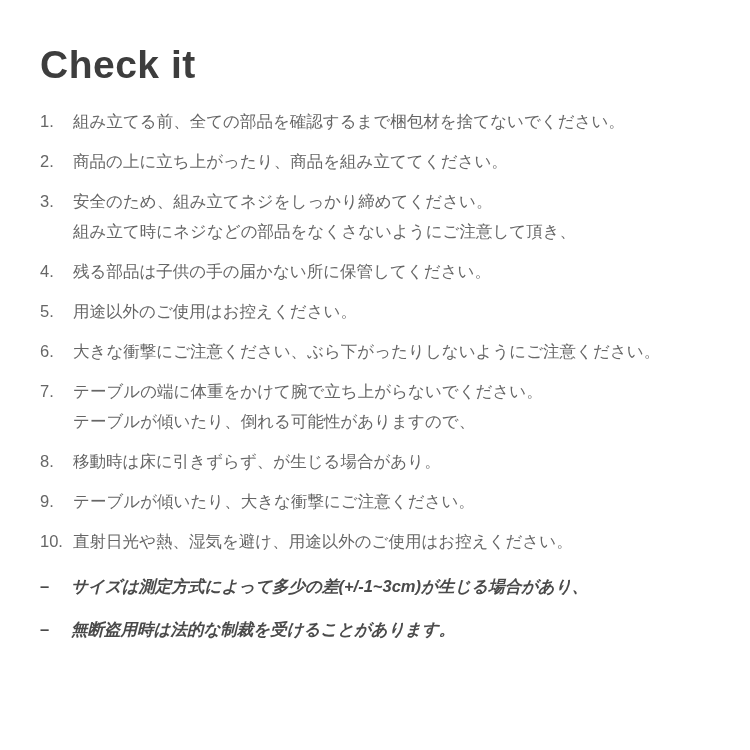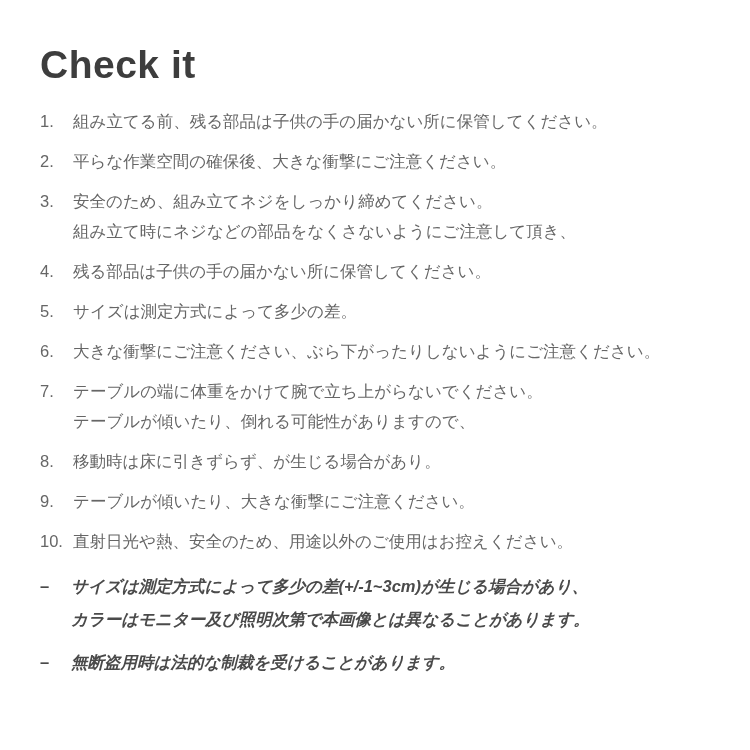"組み立てる前、残る部品は子供の手の届かない所に保管してください。" span { text: 残る部品は子供の手の届かない所に保管して -> 全ての部品を確認するまで梱包材を捨てないで }
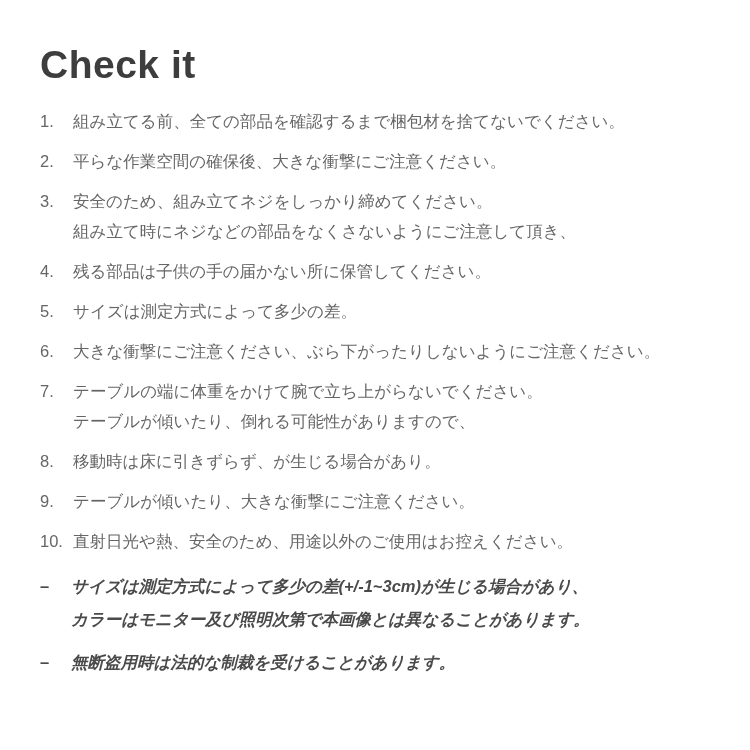"平らな作業空間の確保後、大きな衝撃にご注意ください。" span { text: 平らな作業空間の確保後、大きな衝撃にご注意 -> 商品の上に立ち上がったり、商品を組み立てて }
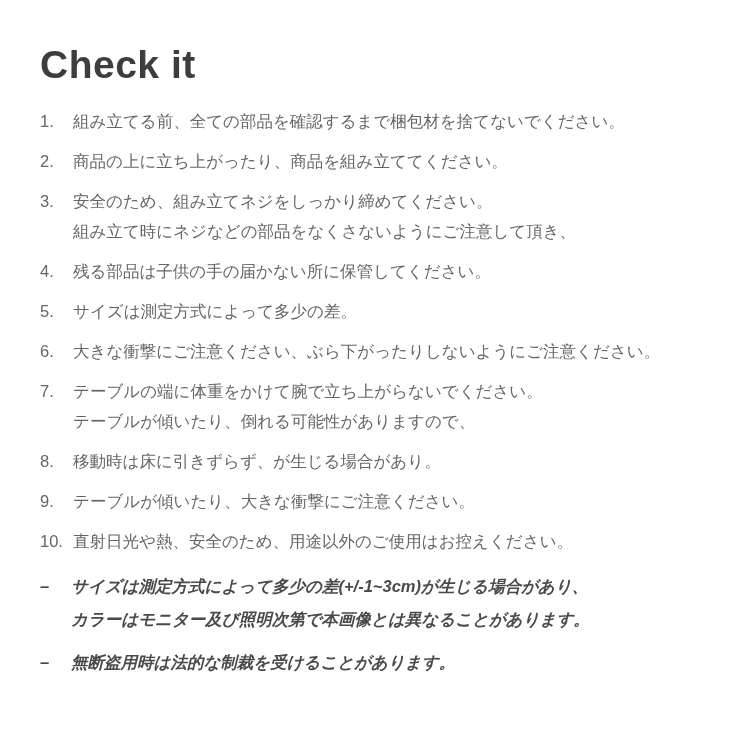"サイズは測定方式によって多少の差。" span { text: サイズは測定方式によって多少の差 -> 用途以外のご使用はお控えください }
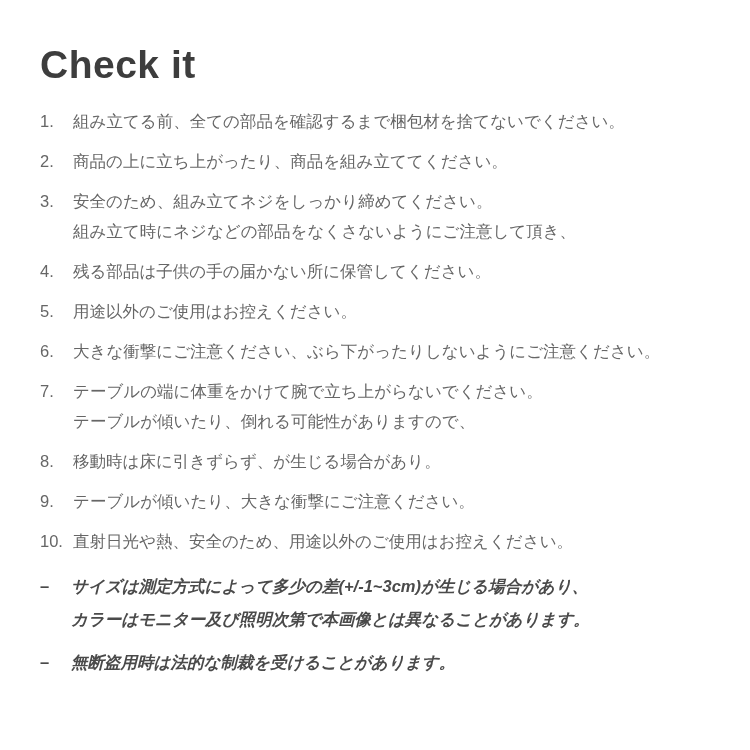"直射日光や熱、安全のため、用途以外のご使用はお控えください。" span { text: 安全のため -> 湿気を避け }
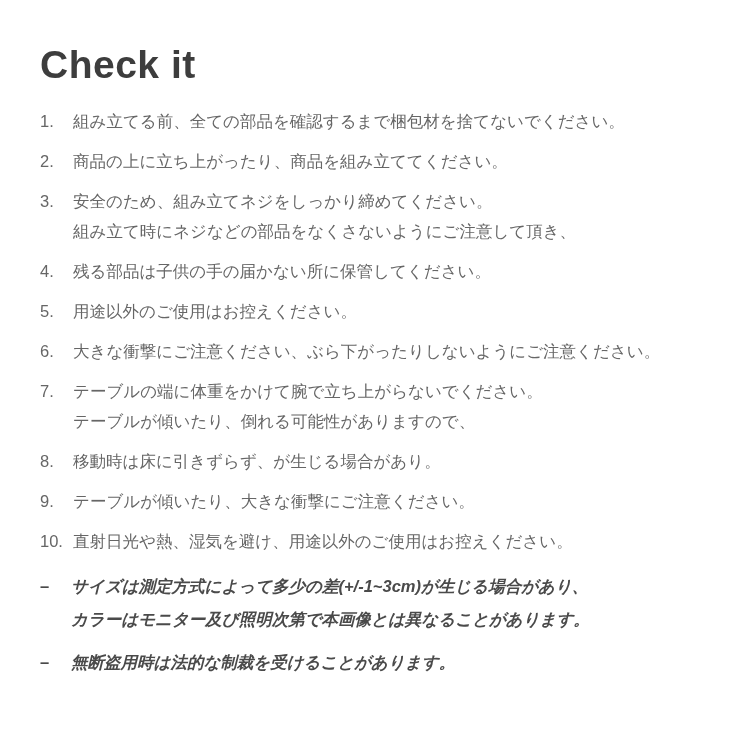"カラーはモニター及び照明次第で本画像とは異なることがあります。" div { html: <div>カラーはモニター及び照明次第で本画像とは異なることがあります。</div> -> none }
